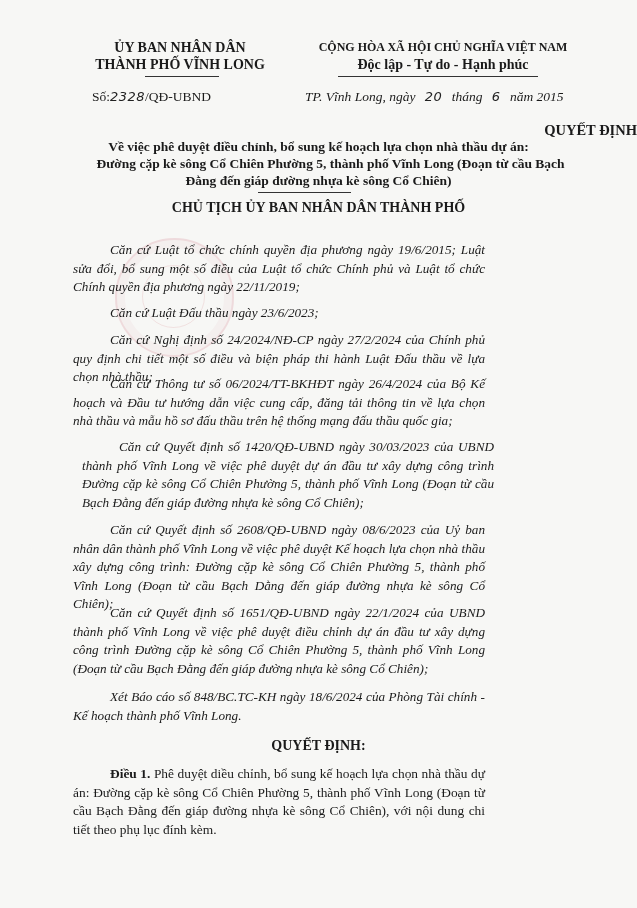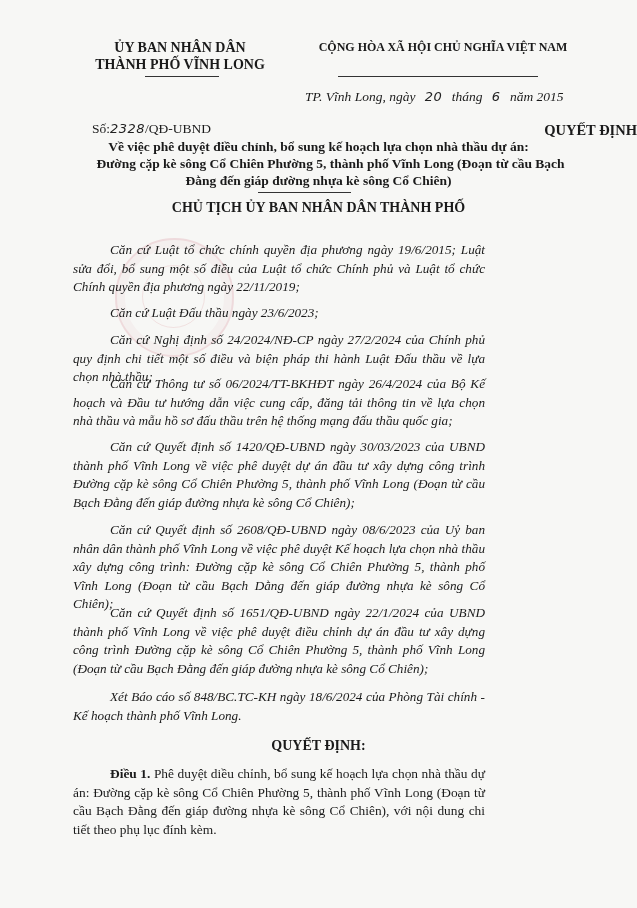"Độc lập - Tự do" div.abs { html: none -> <div>Độc lập - Tự do - Hạnh phúc</div> }
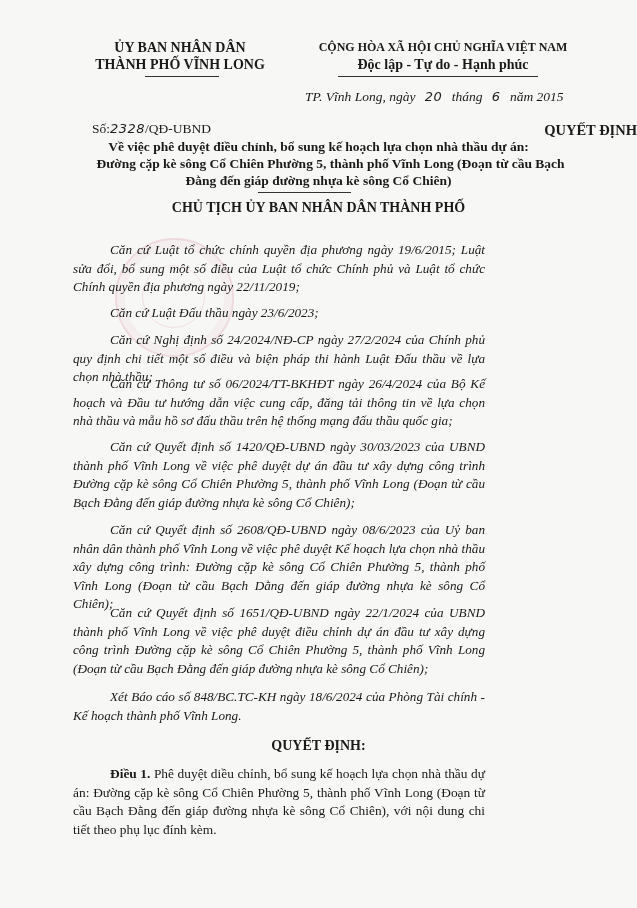"Số:2328/QĐ-UBND" div.abs { margin-top: 32px -> none }
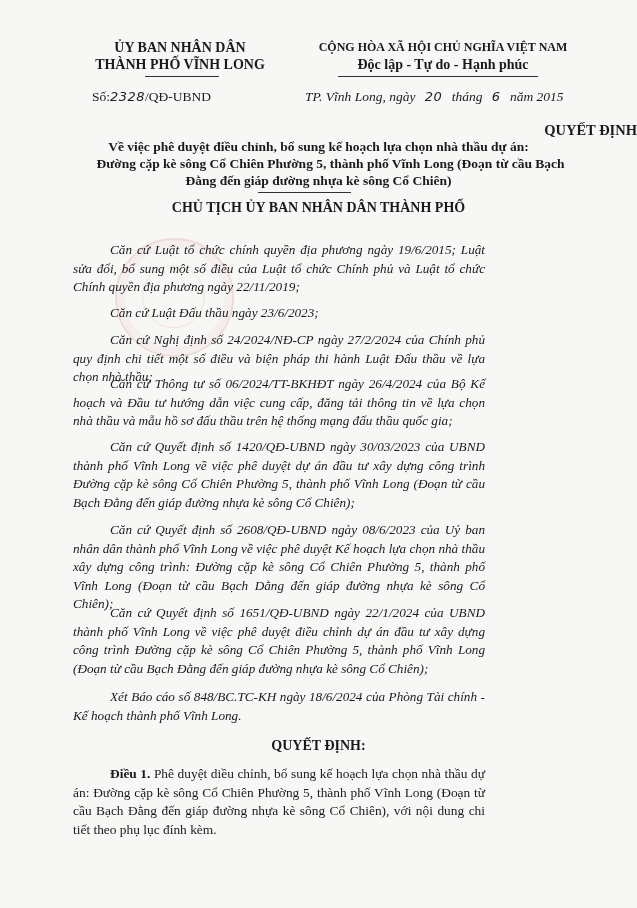"Căn cứ Quyết định số 1420/QĐ-UBND" div.para { margin-left: none -> 9px }
